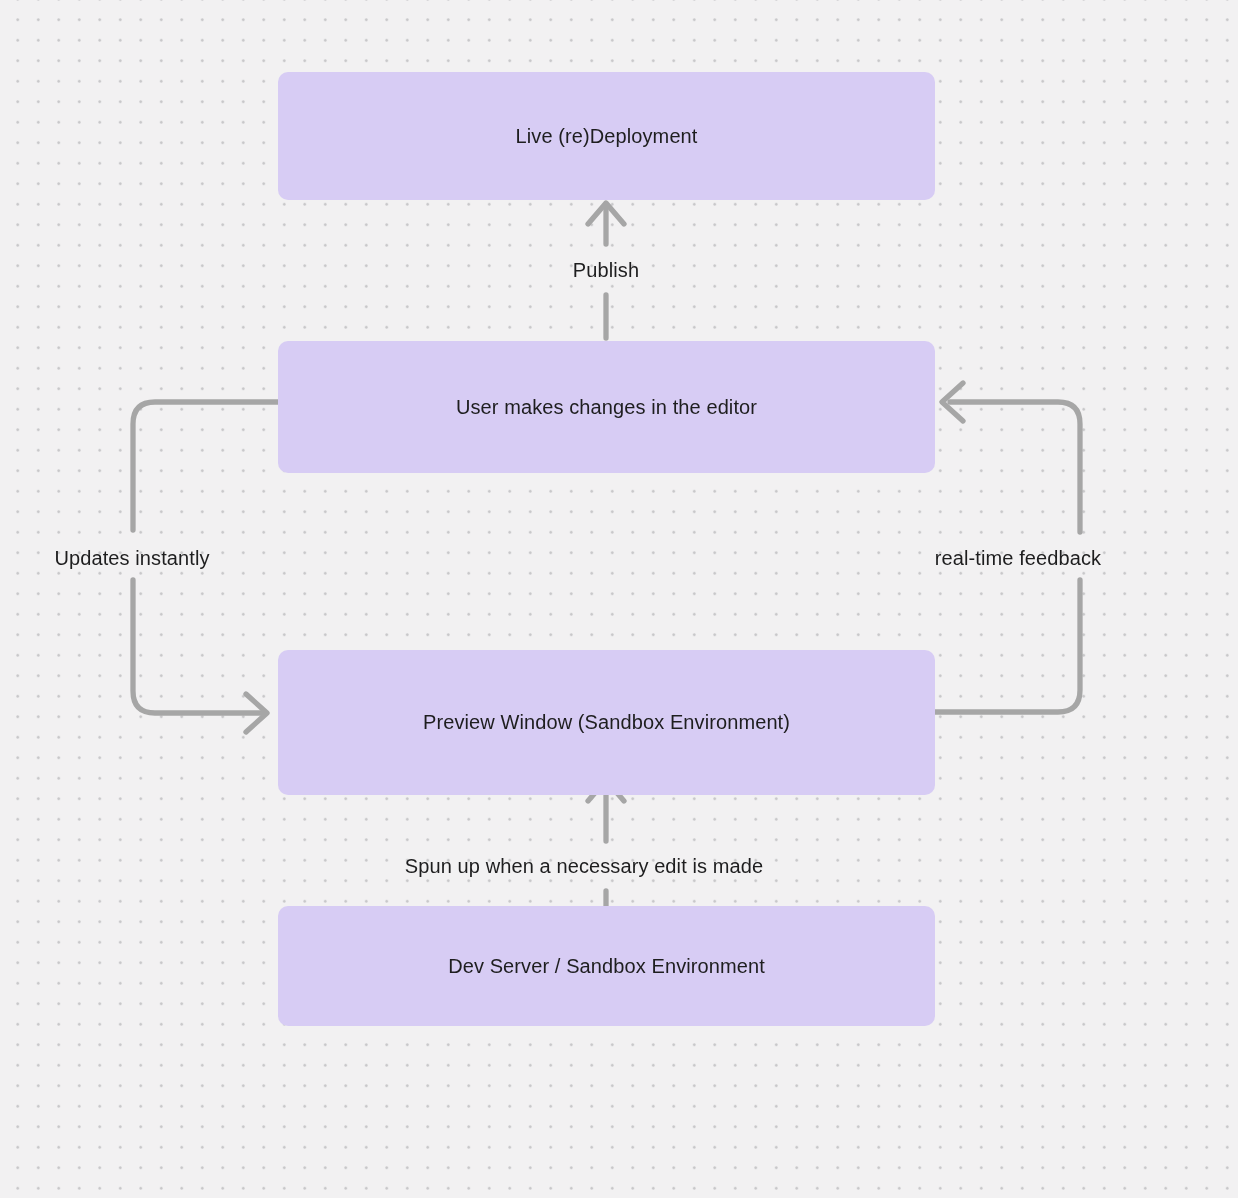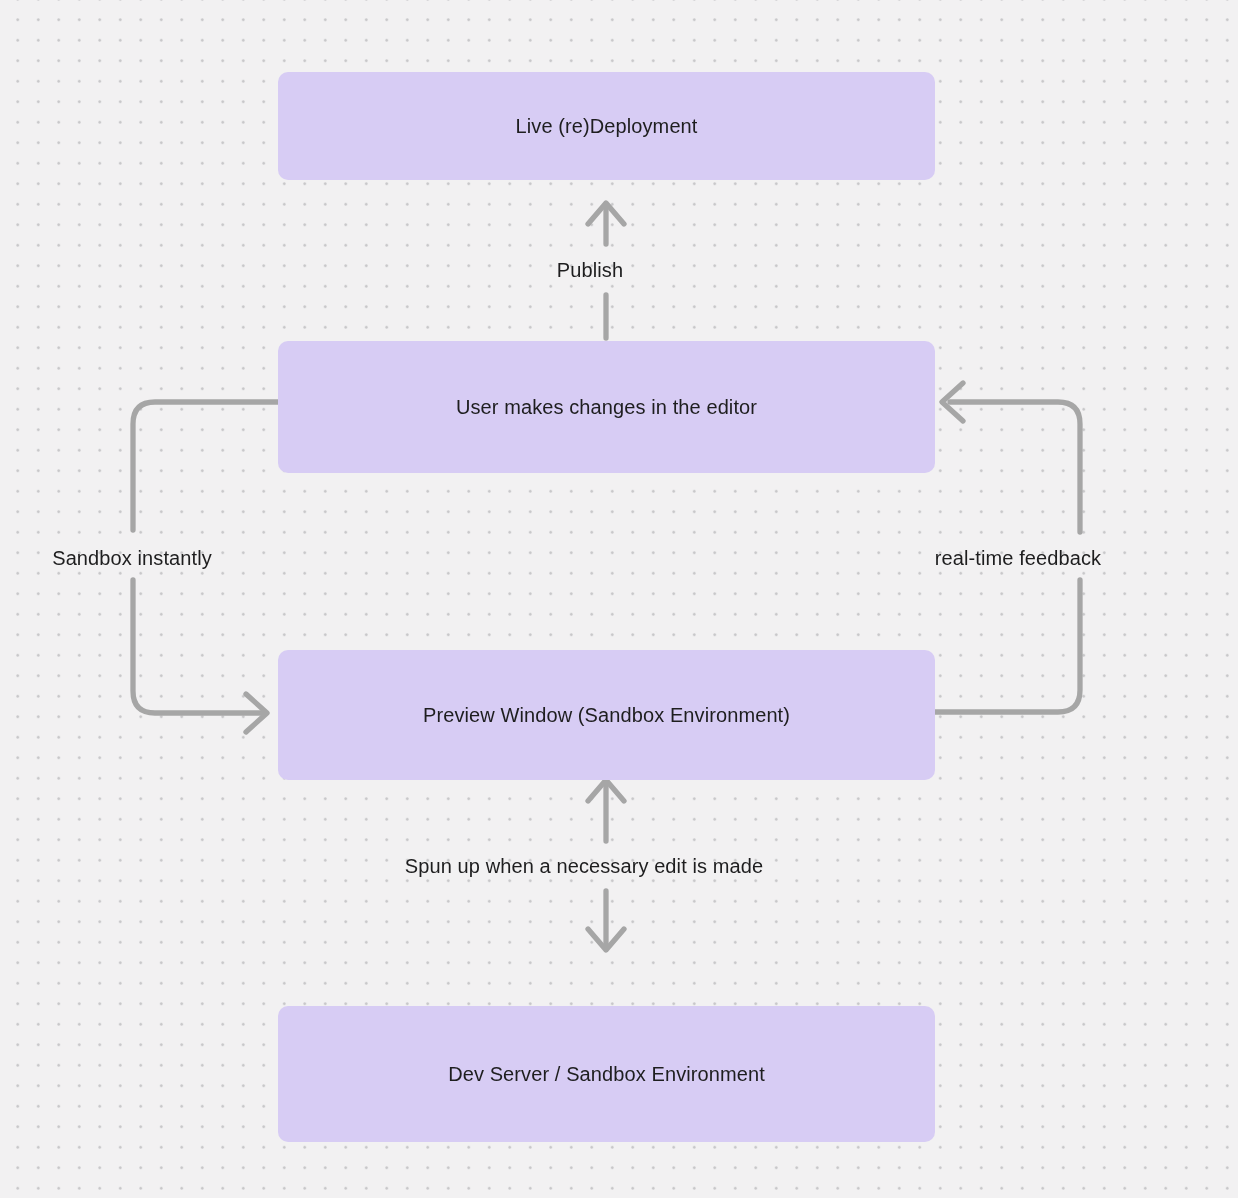"Live (re)Deployment" .node-1 { height: 108px -> 128px }
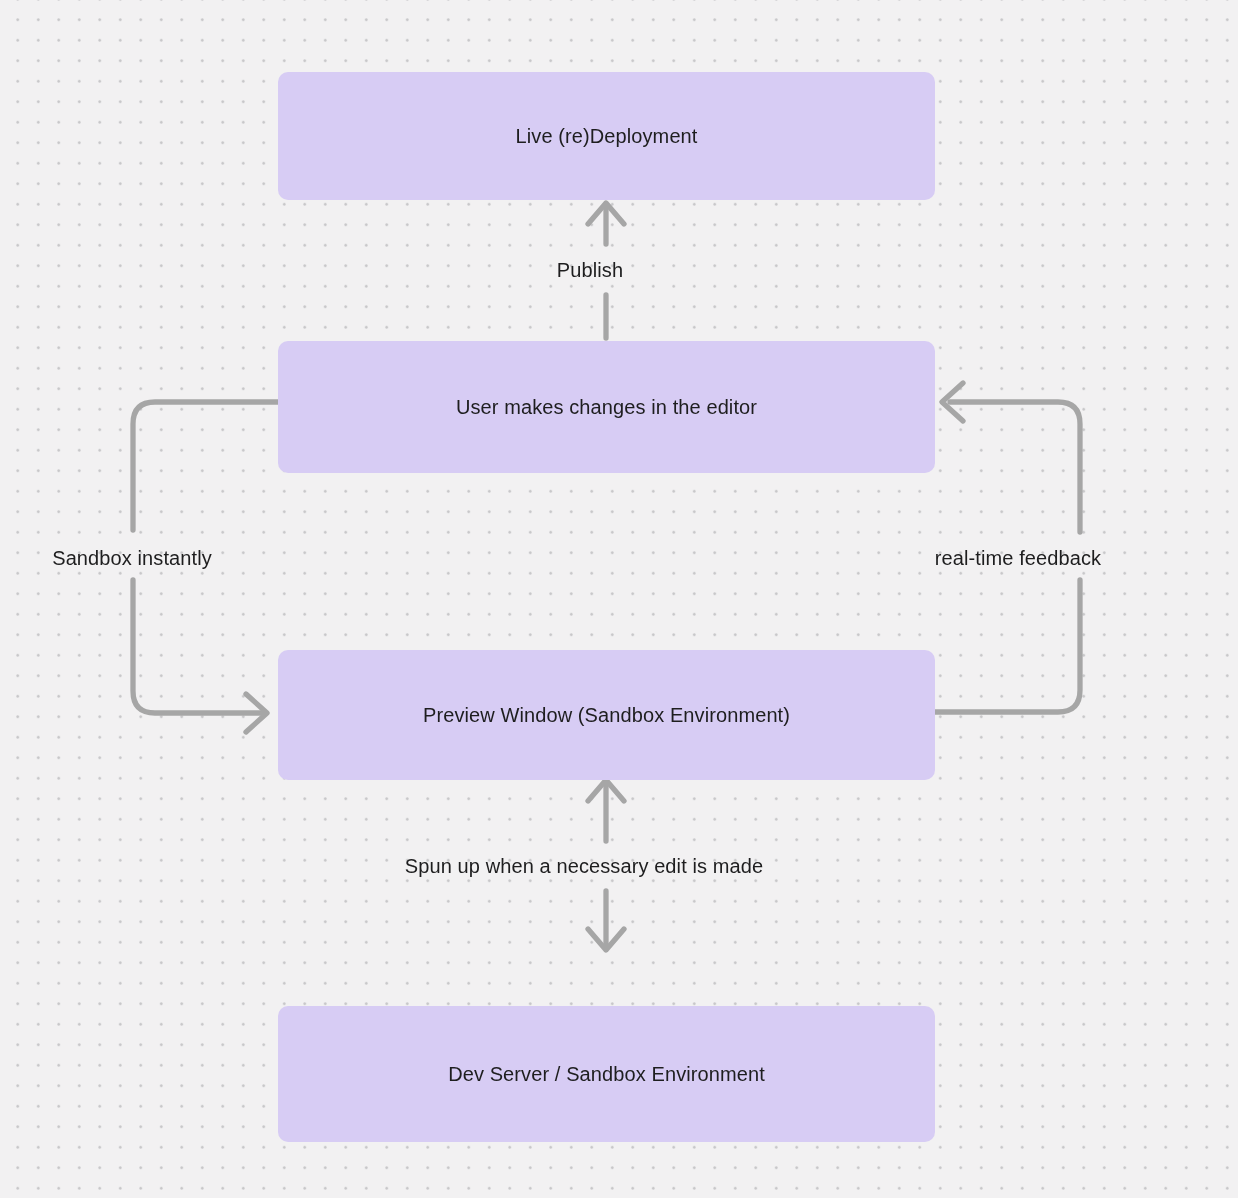"Publish" .label-publish { left: 590px -> 606px }
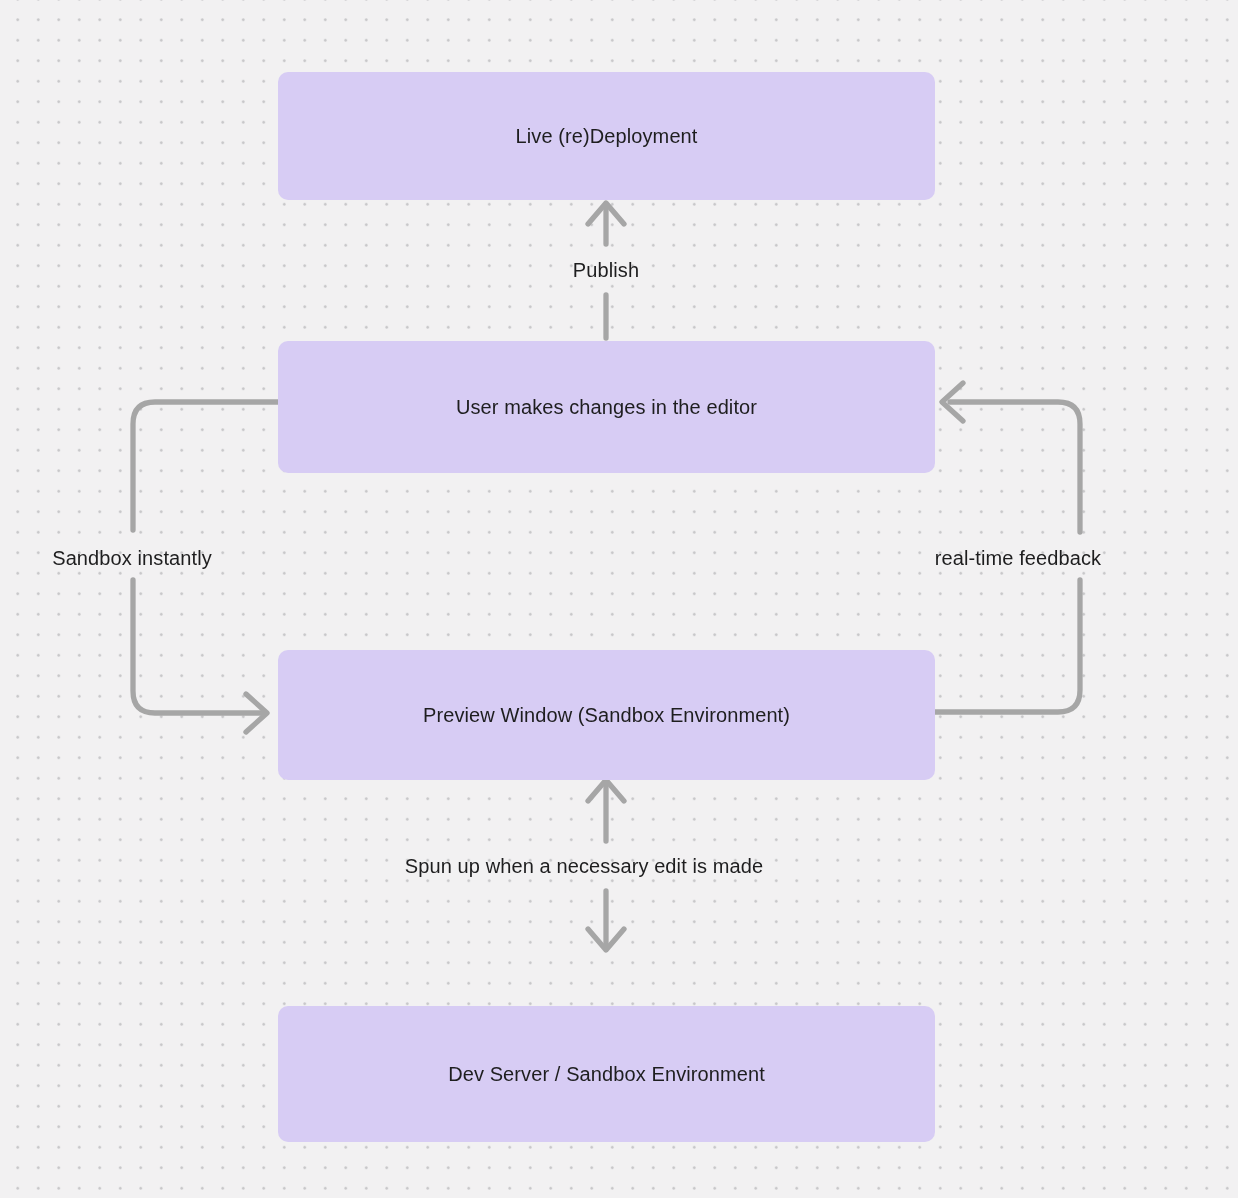"Sandbox instantly" div.edge-label { text: Sandbox -> Updates }
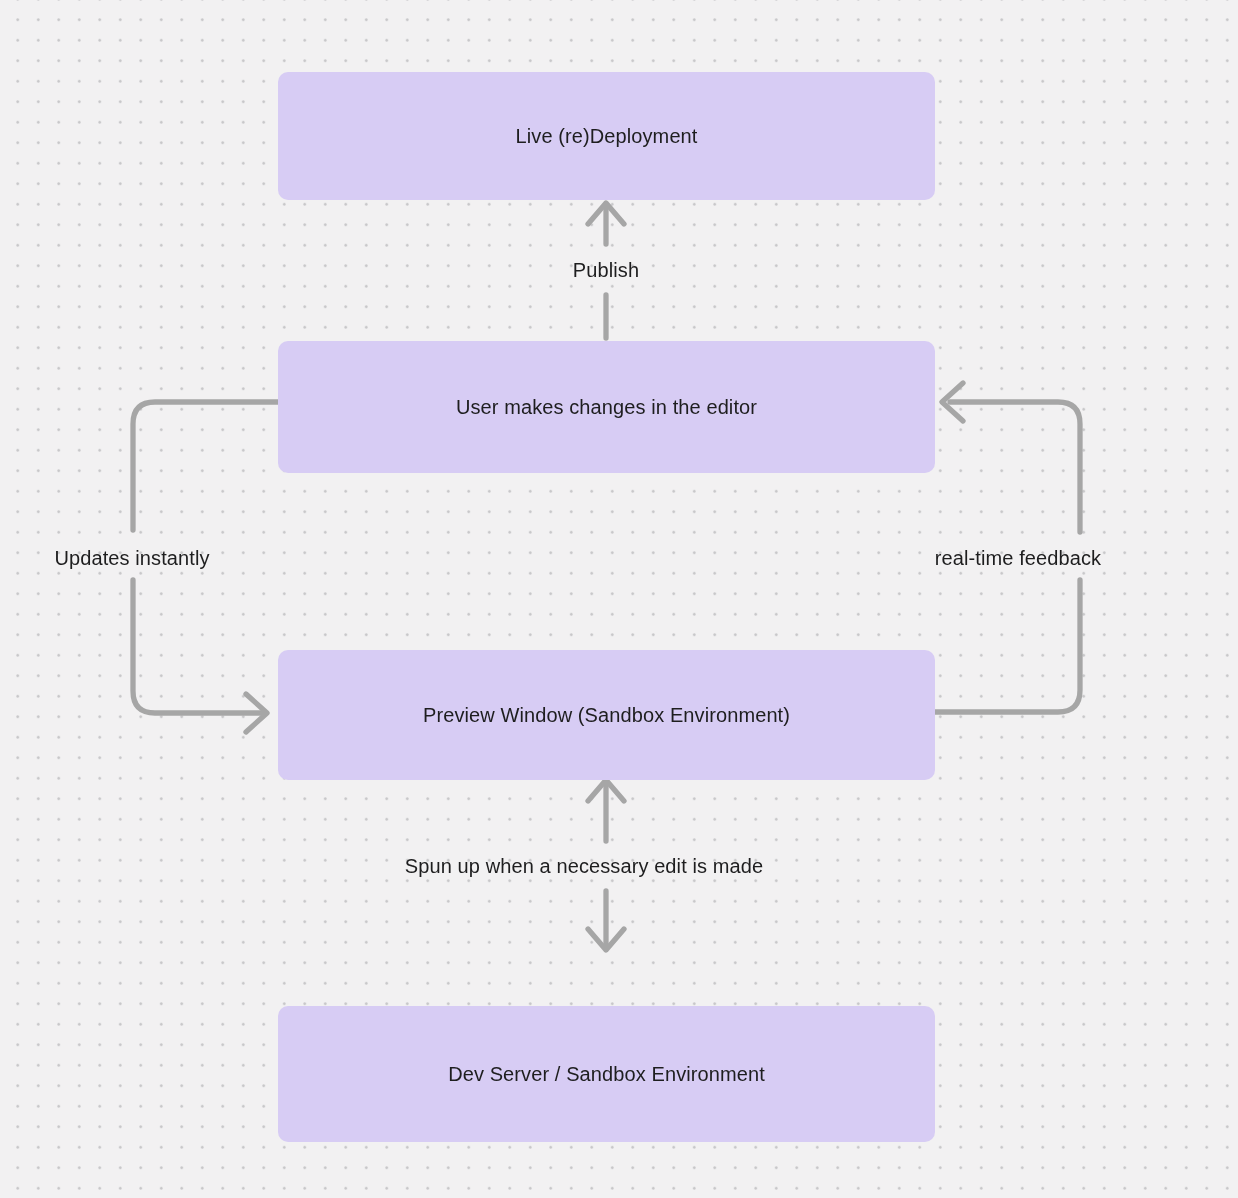"Preview Window (Sandbox Environment)" .node-3 { height: 130px -> 145px }
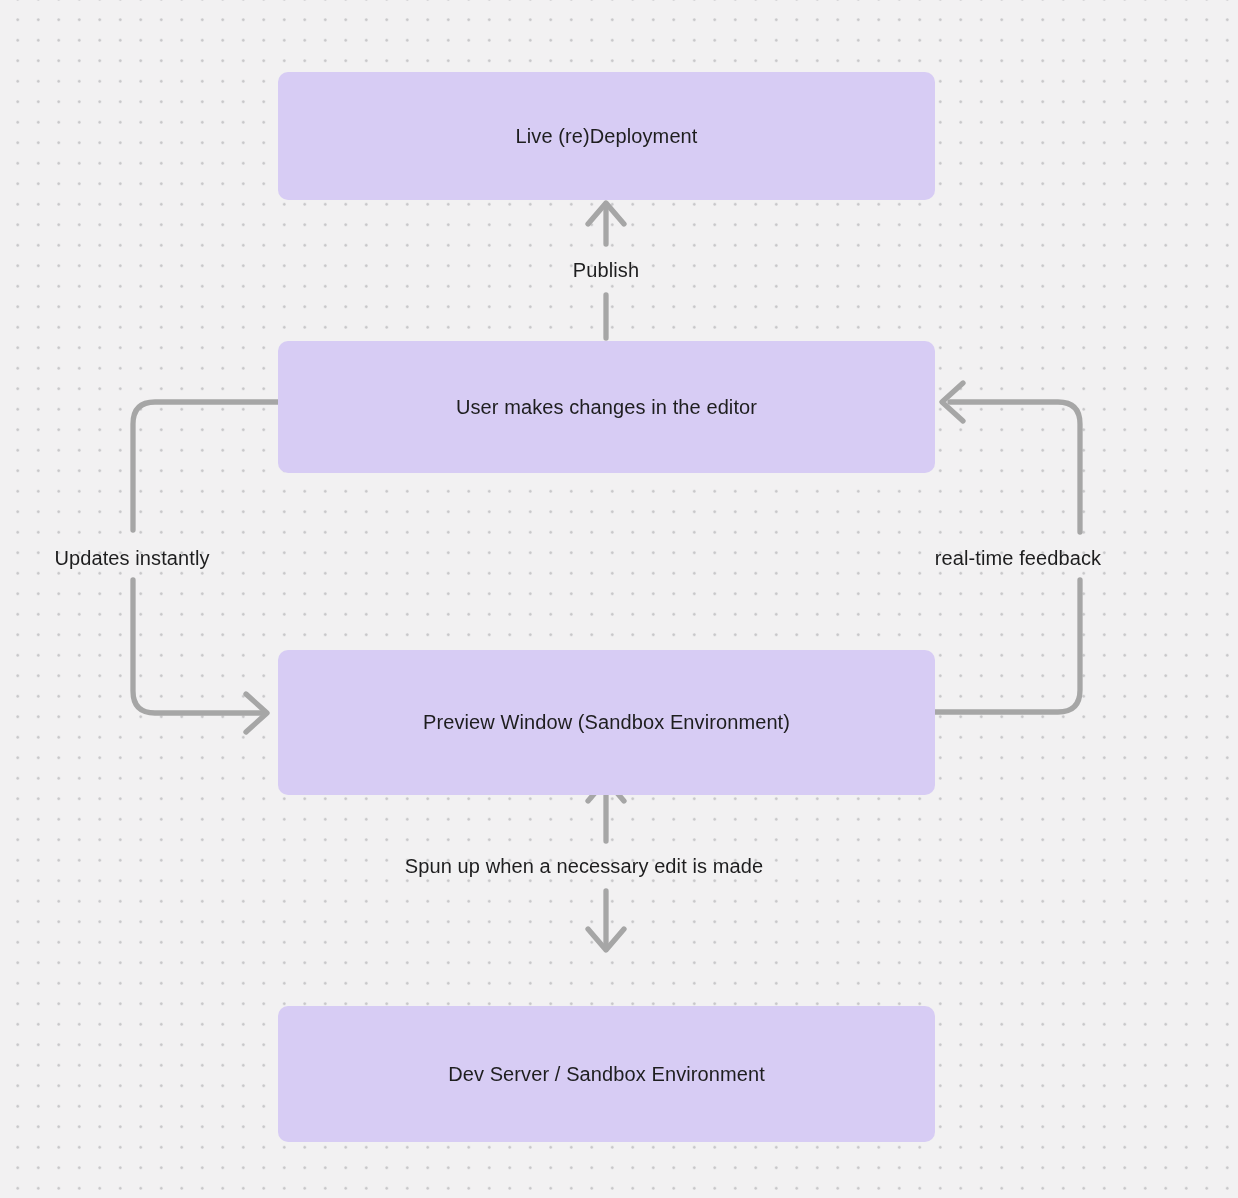"Dev Server / Sandbox Environment" .node-4 { height: 136px -> 120px; top: 1006px -> 906px }
